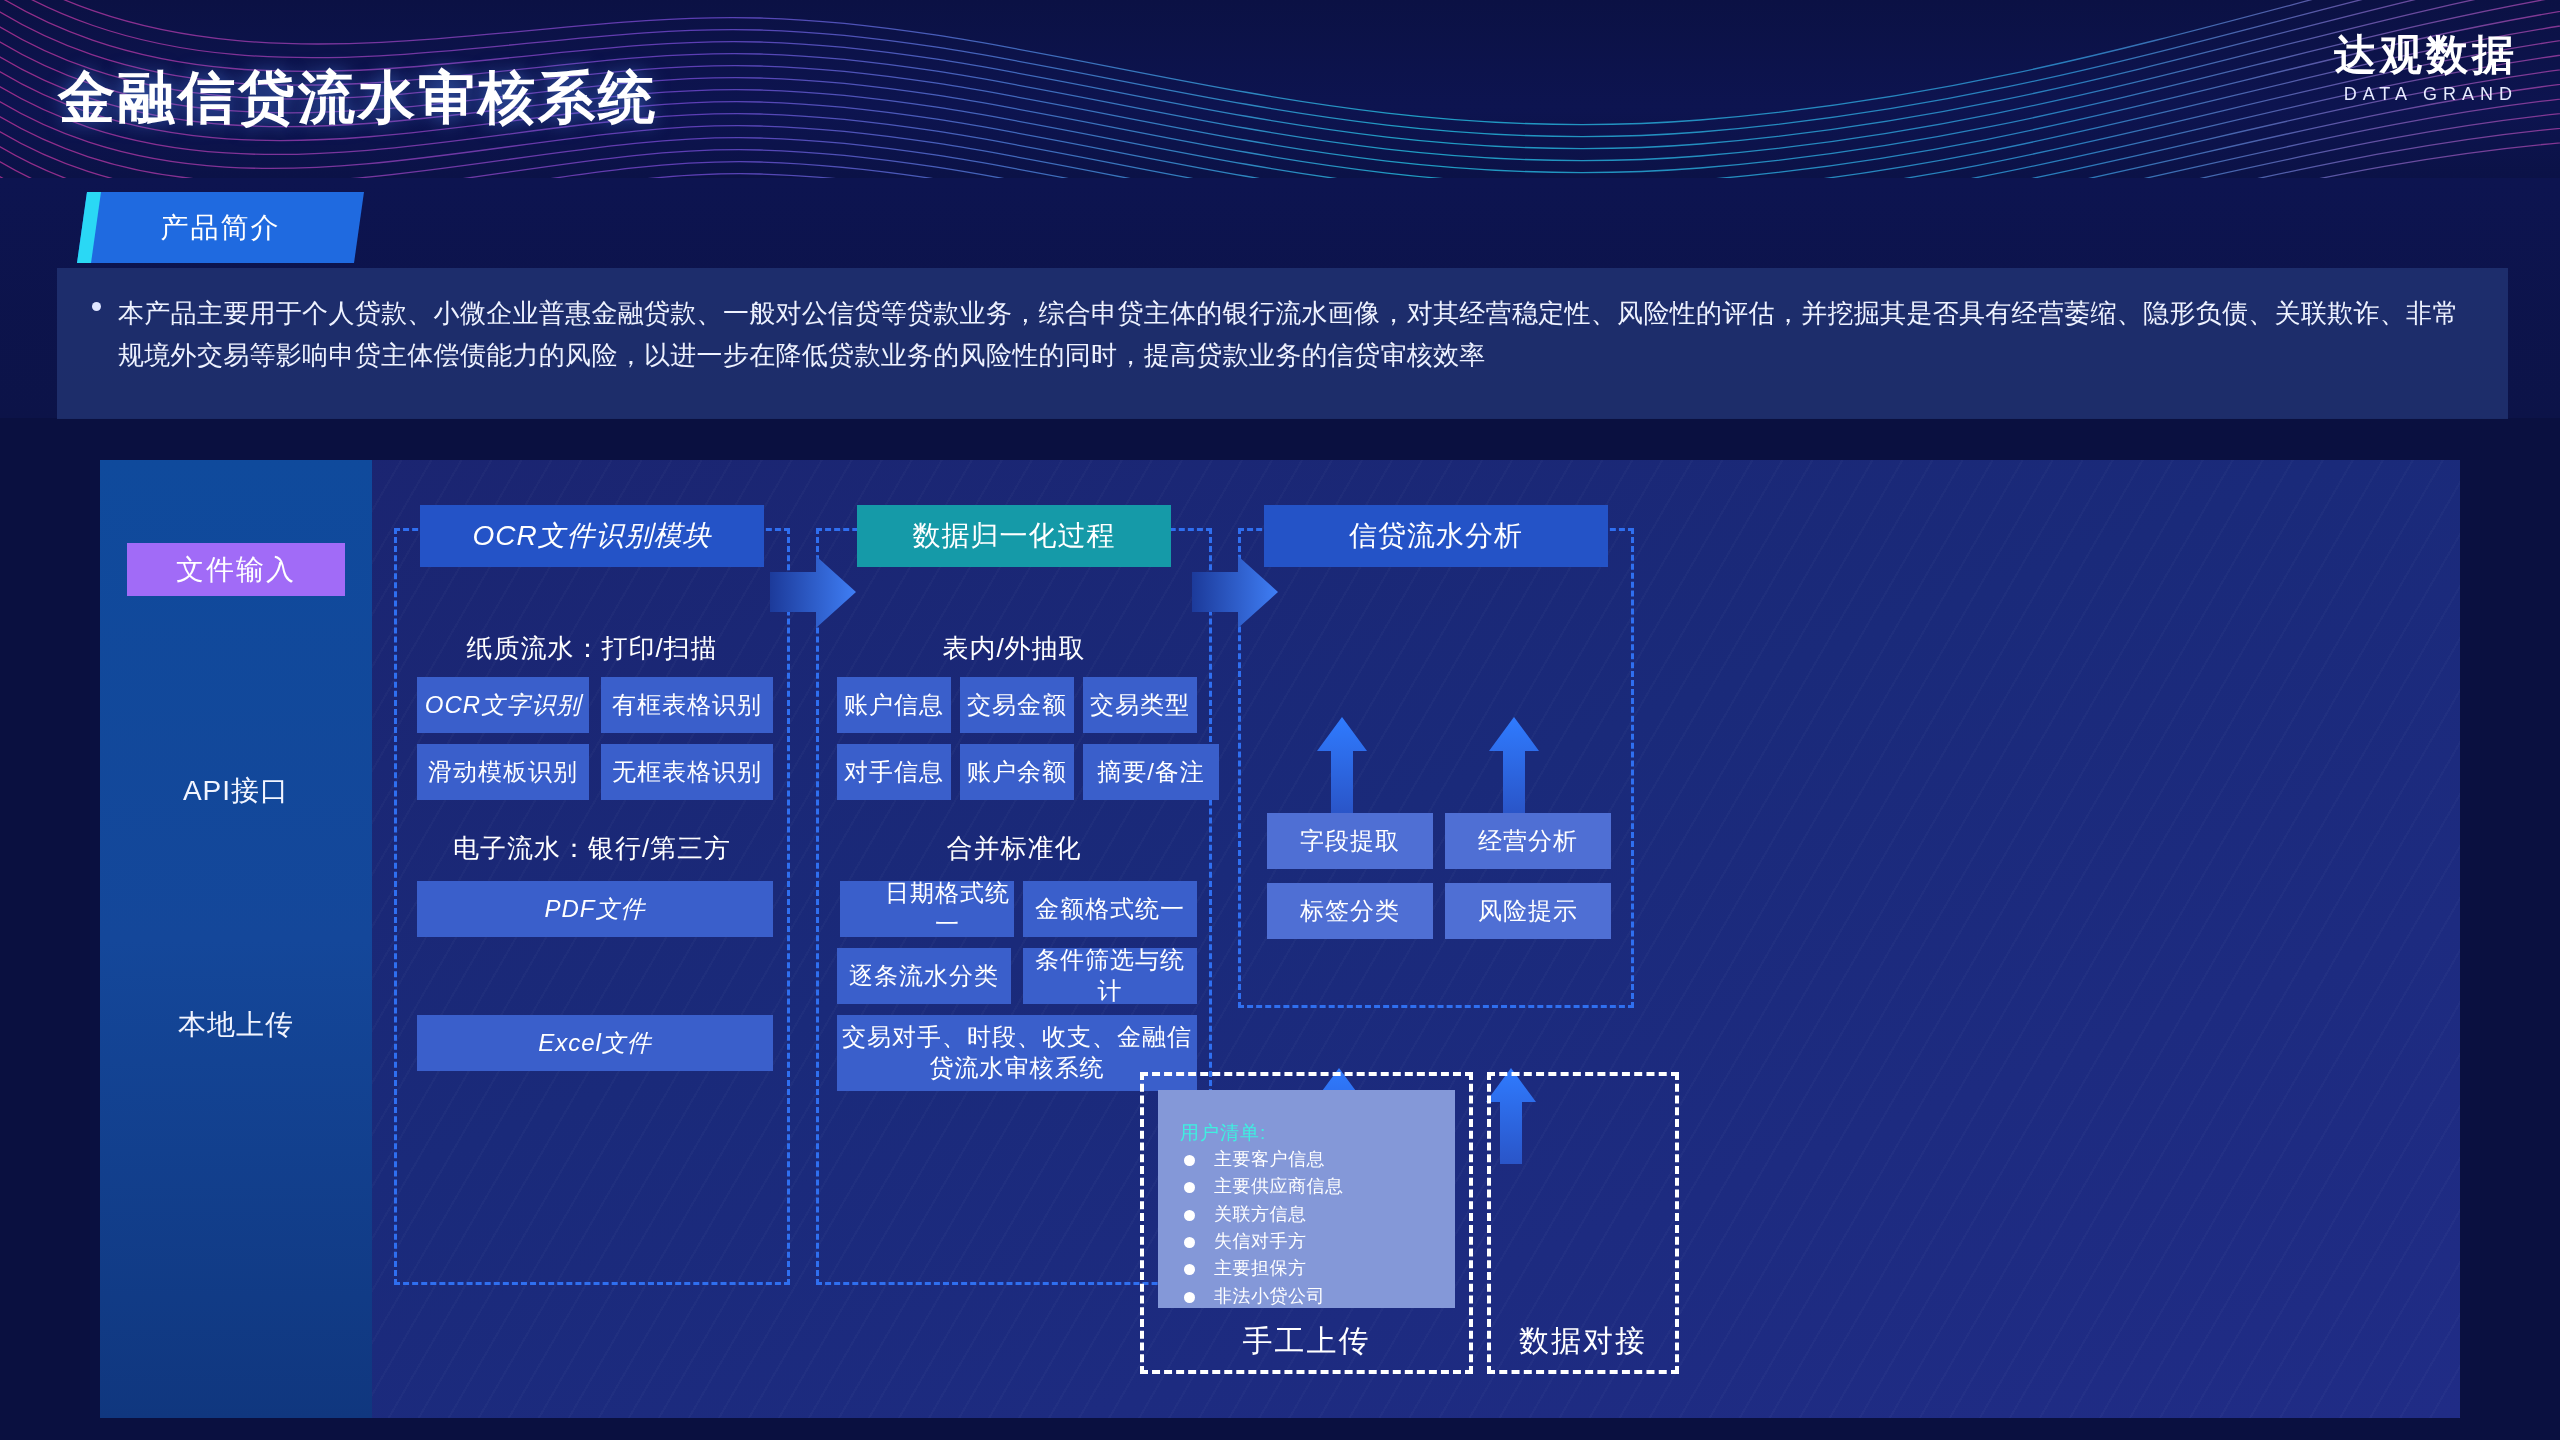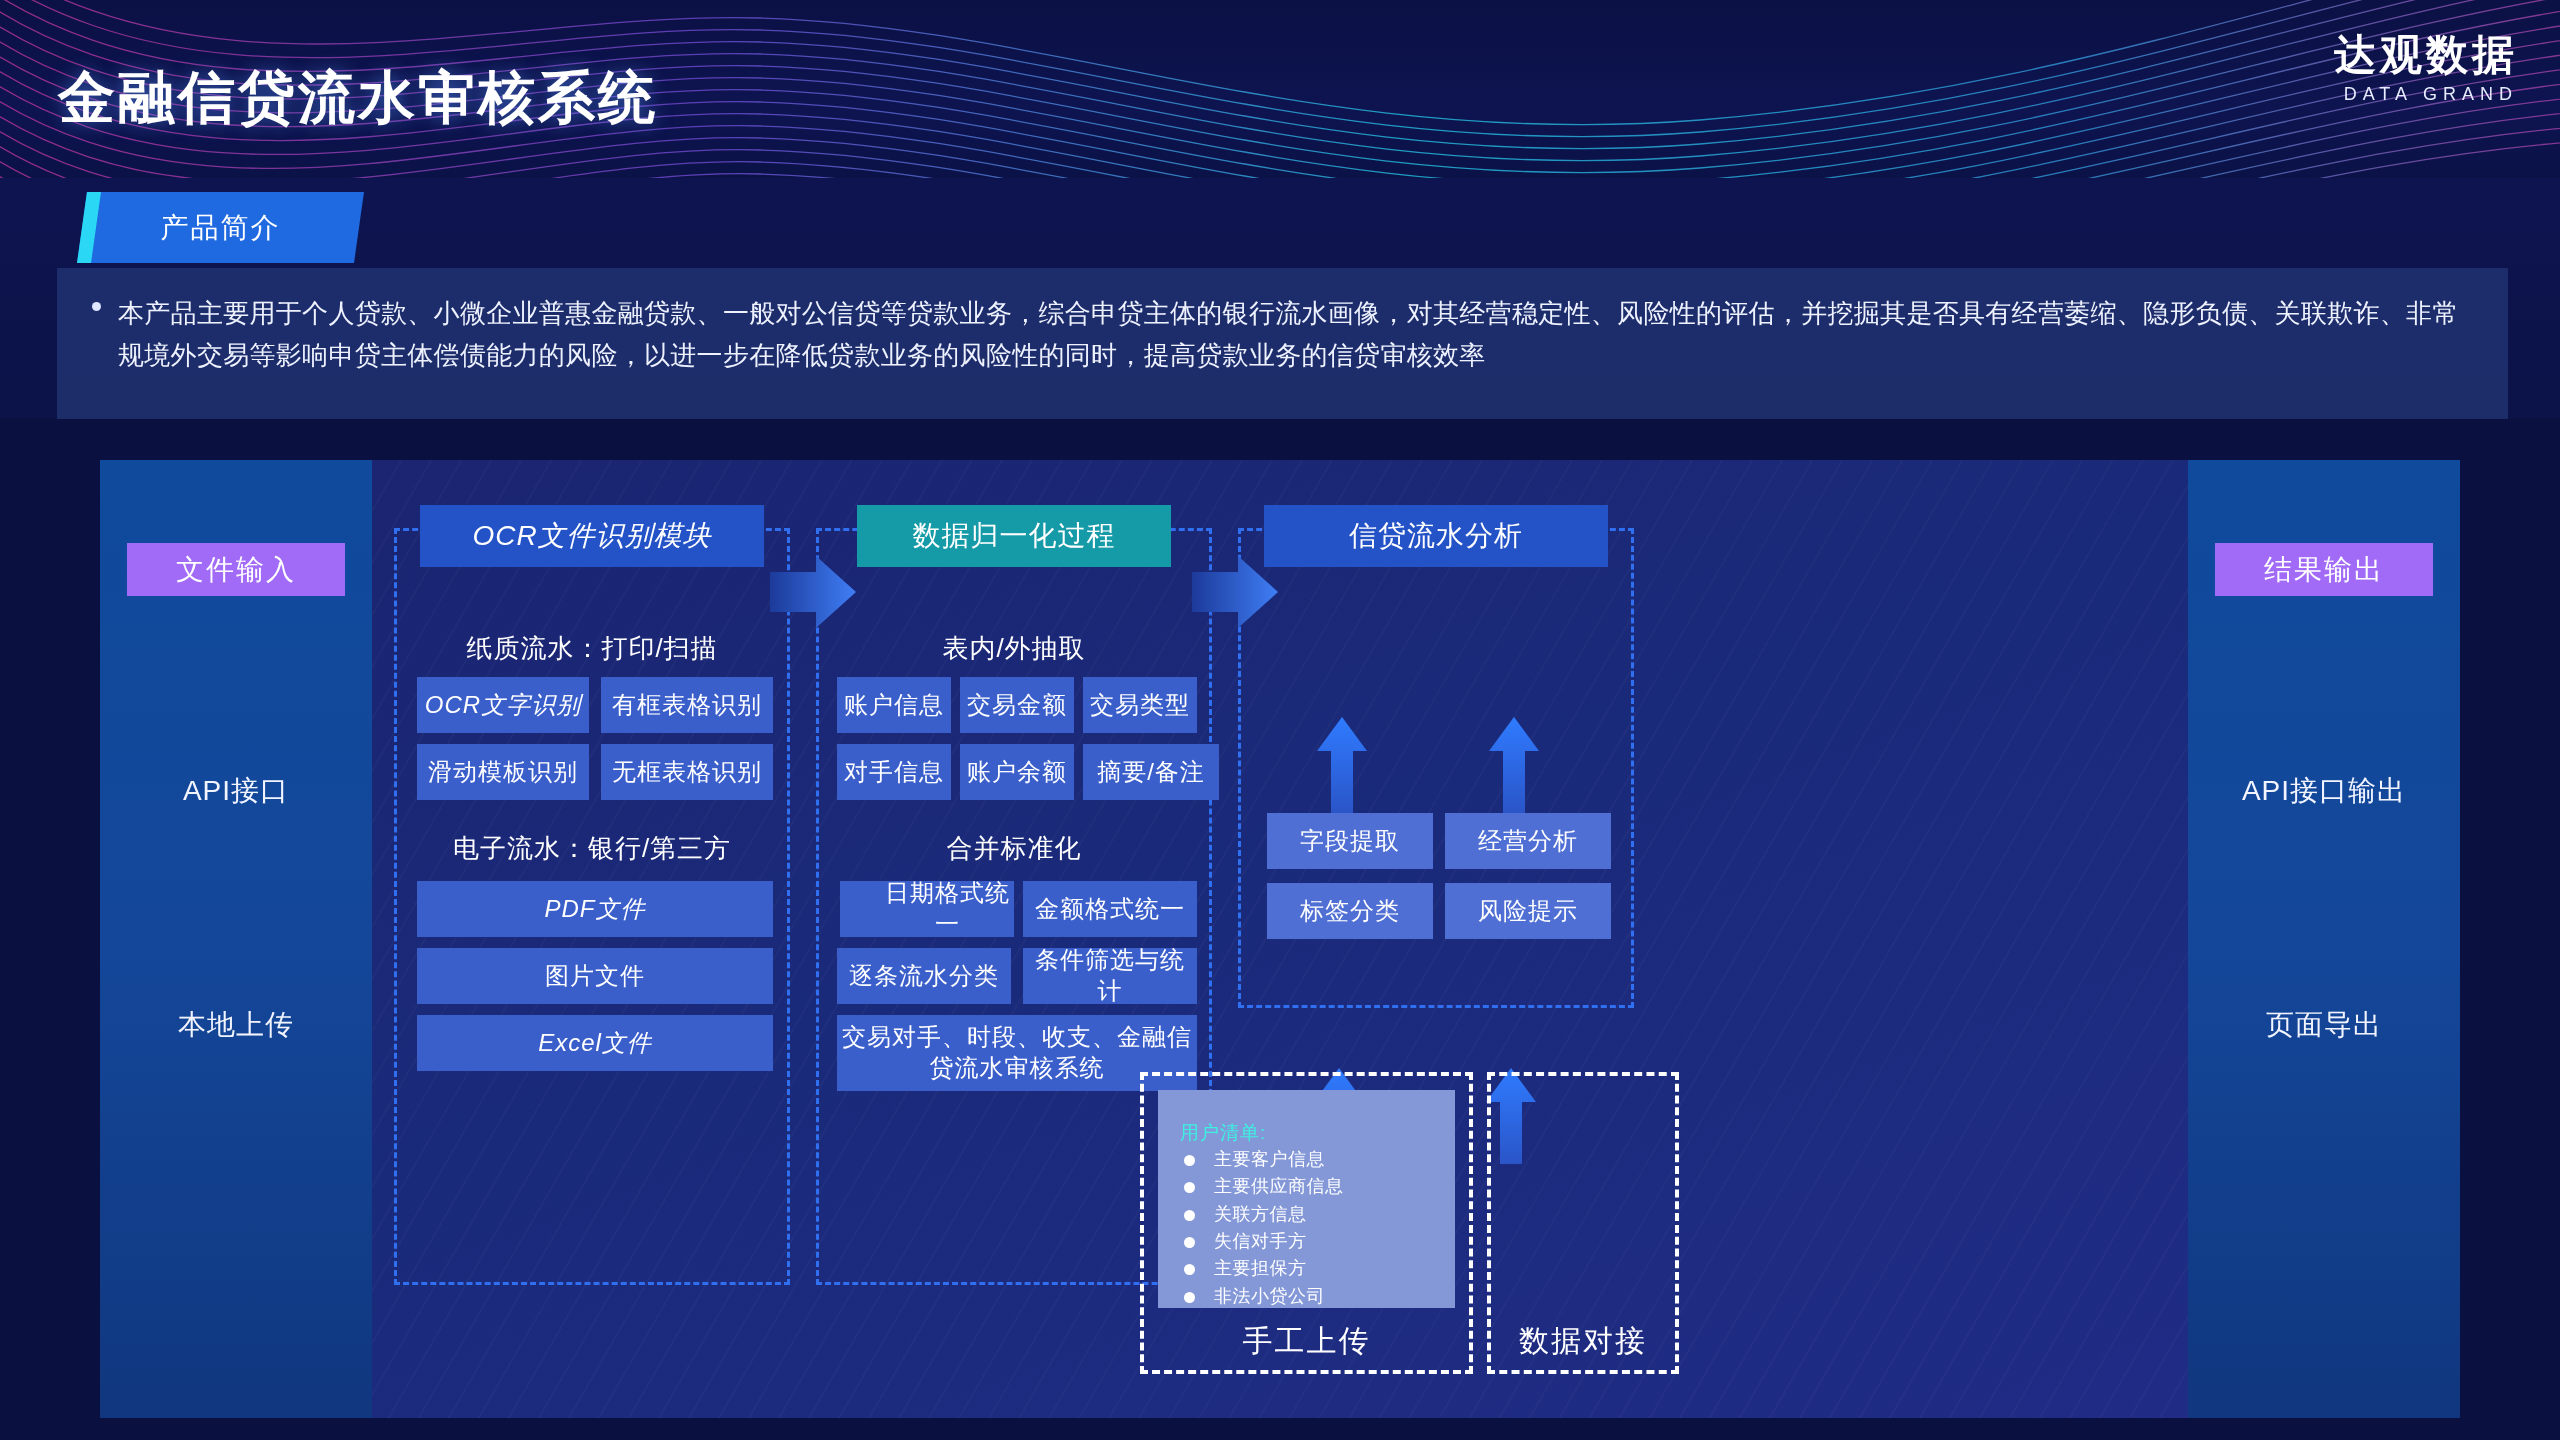"结果输出" div.side-col { html: <div> <div>结果输出</div> <div>API接口输出</div> <div>页面导出</div> </div> -> none }
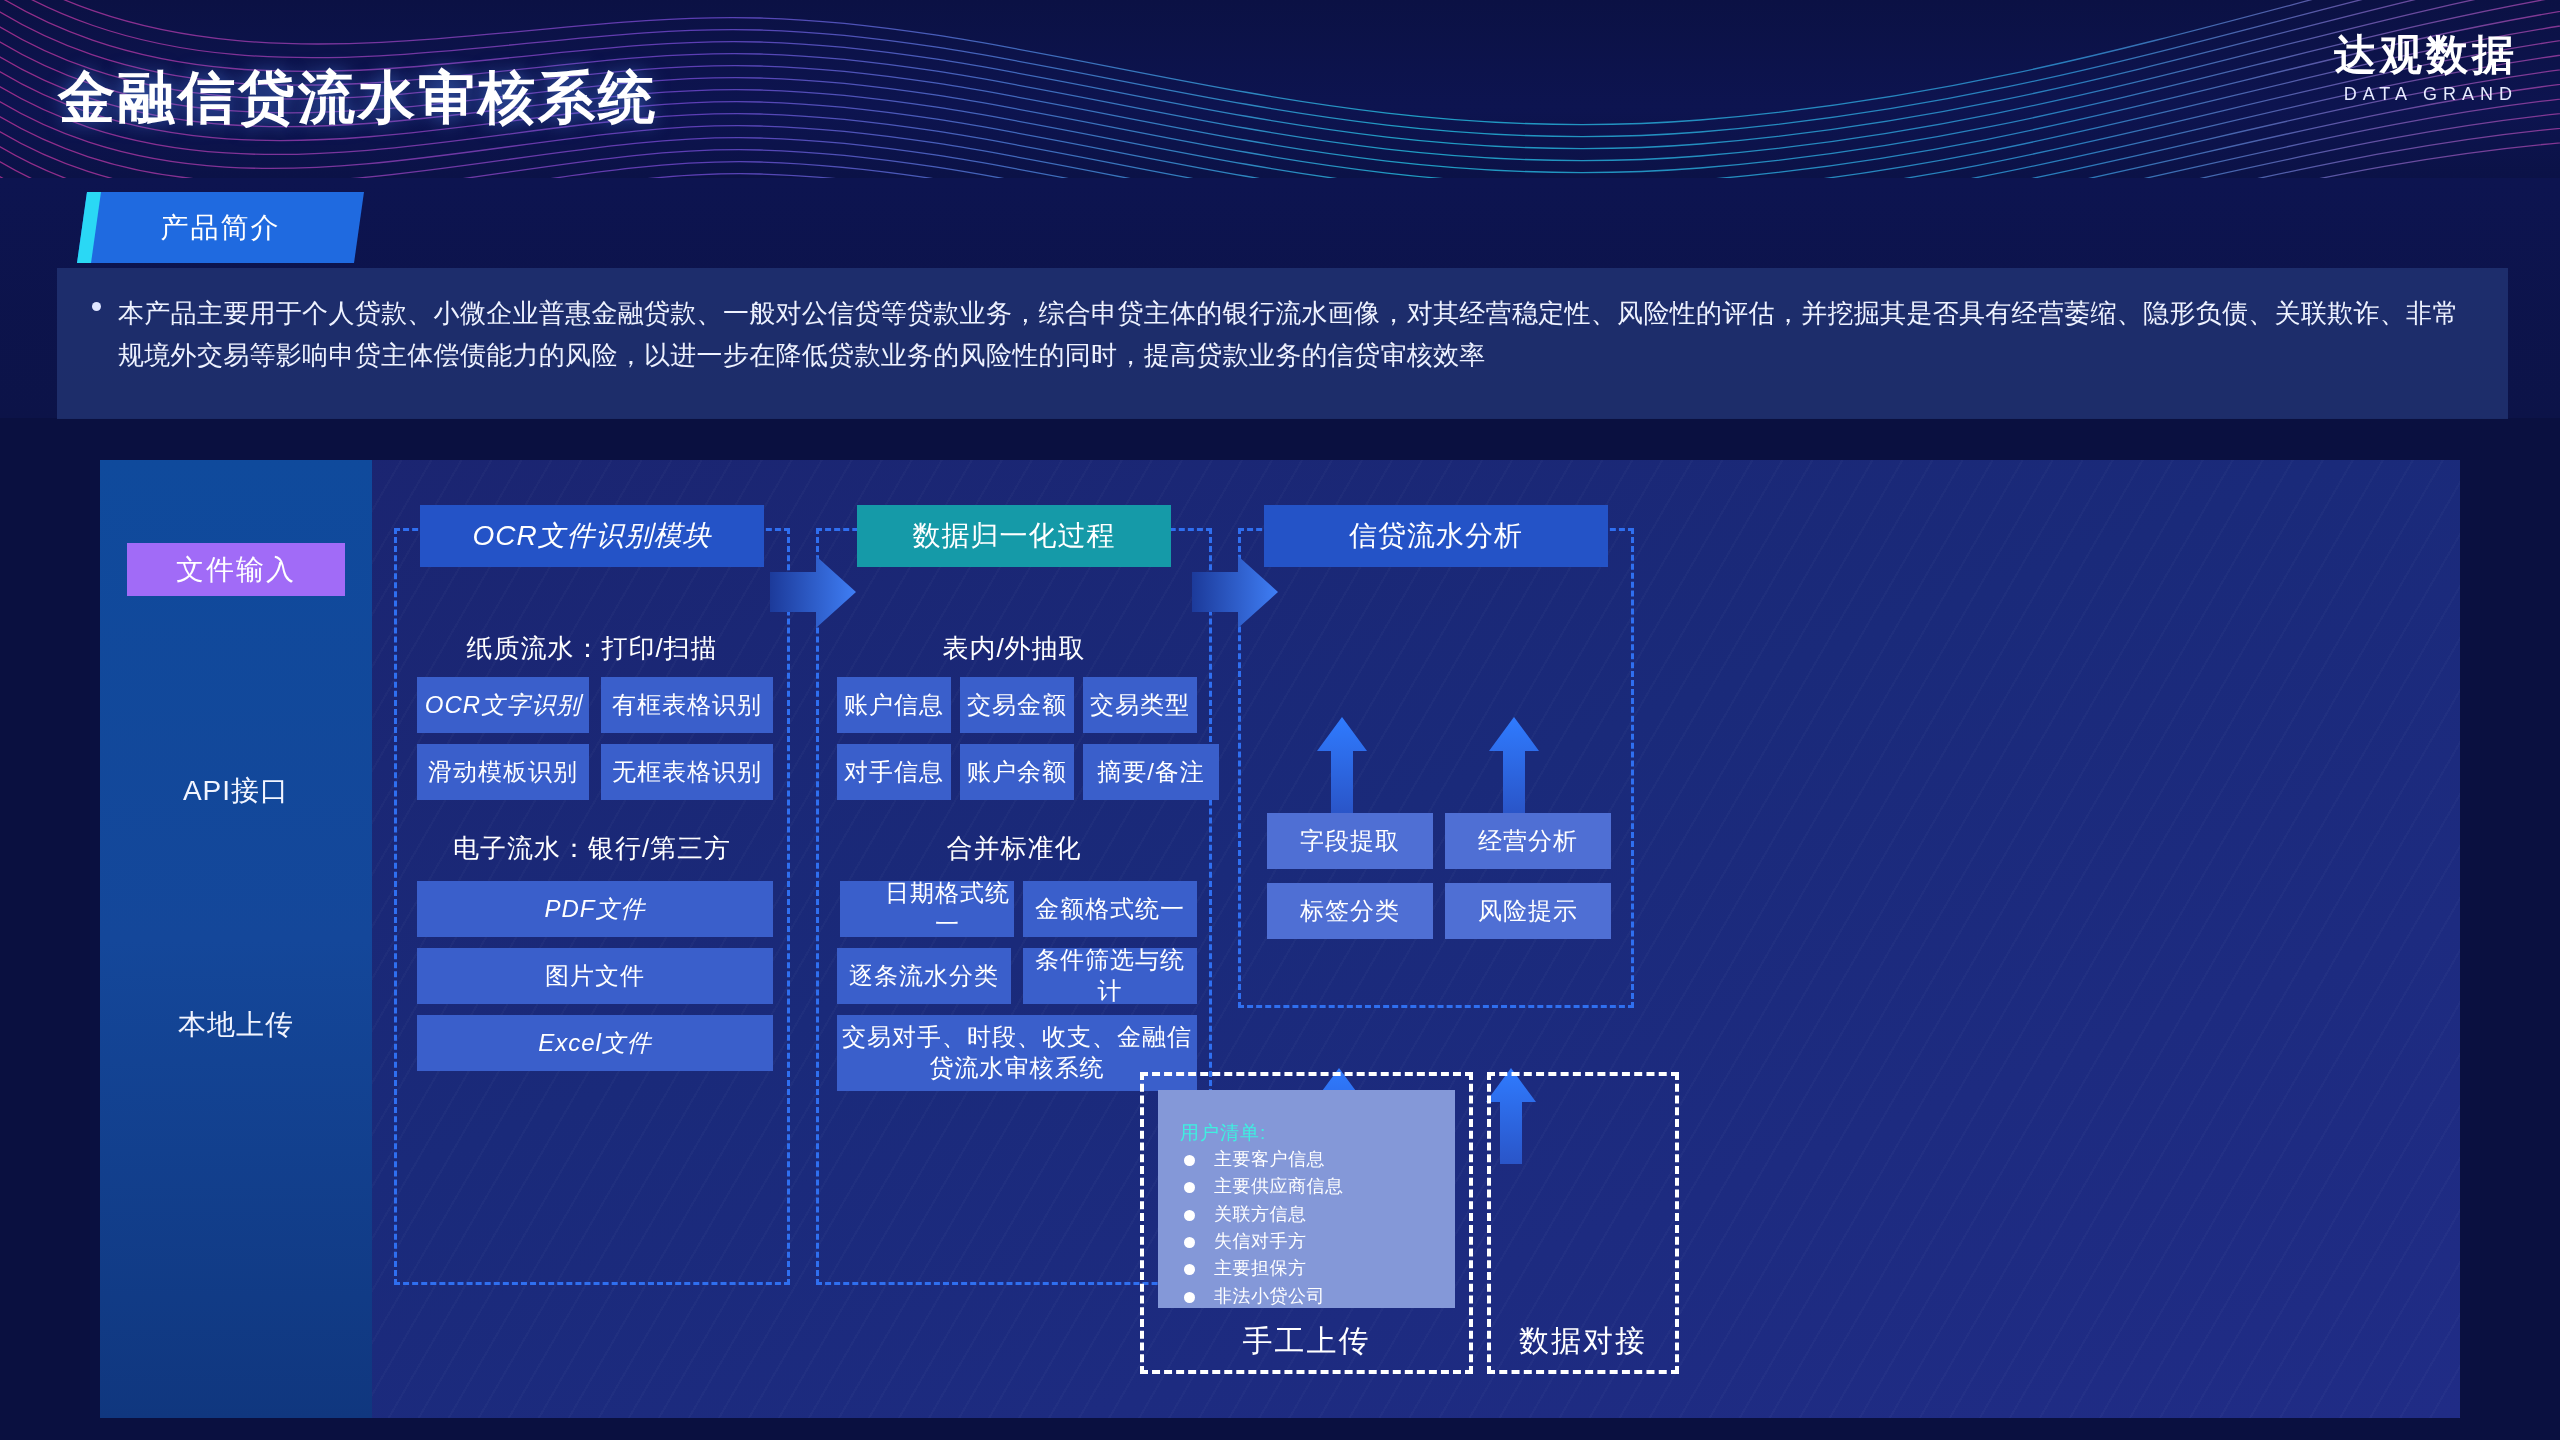"图片文件" div.chip { html: <div>图片文件</div> -> none }
